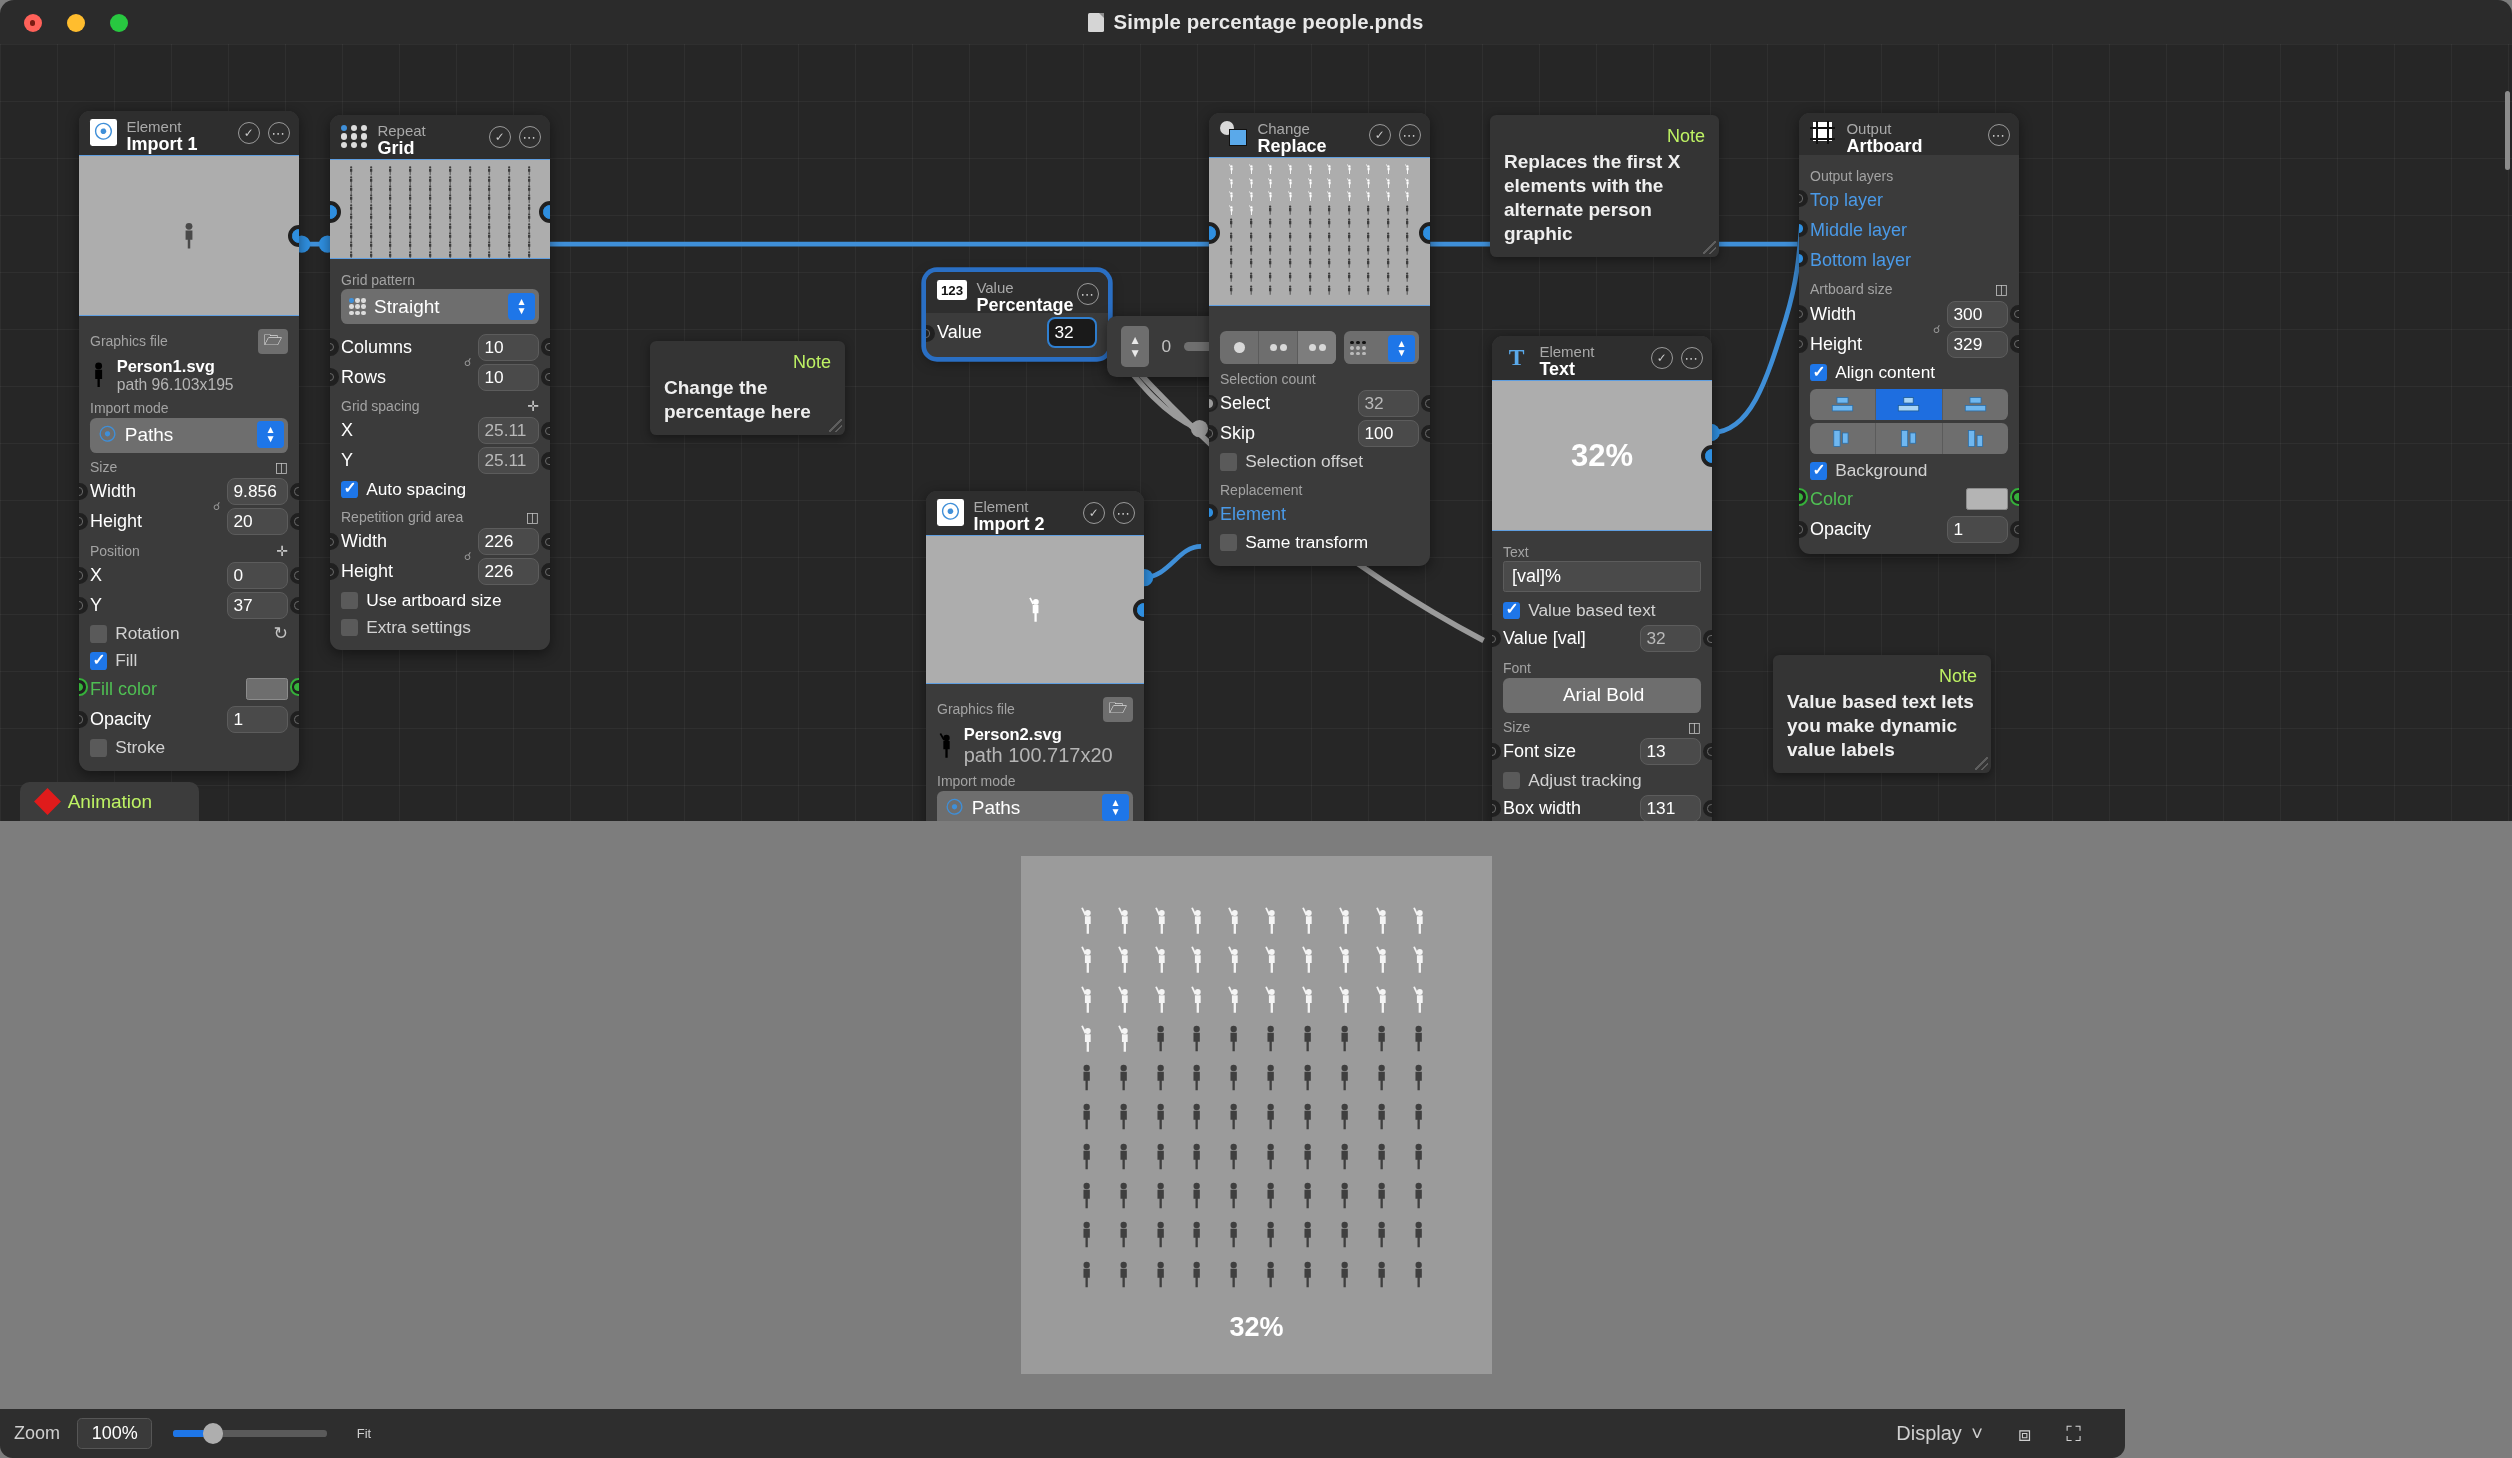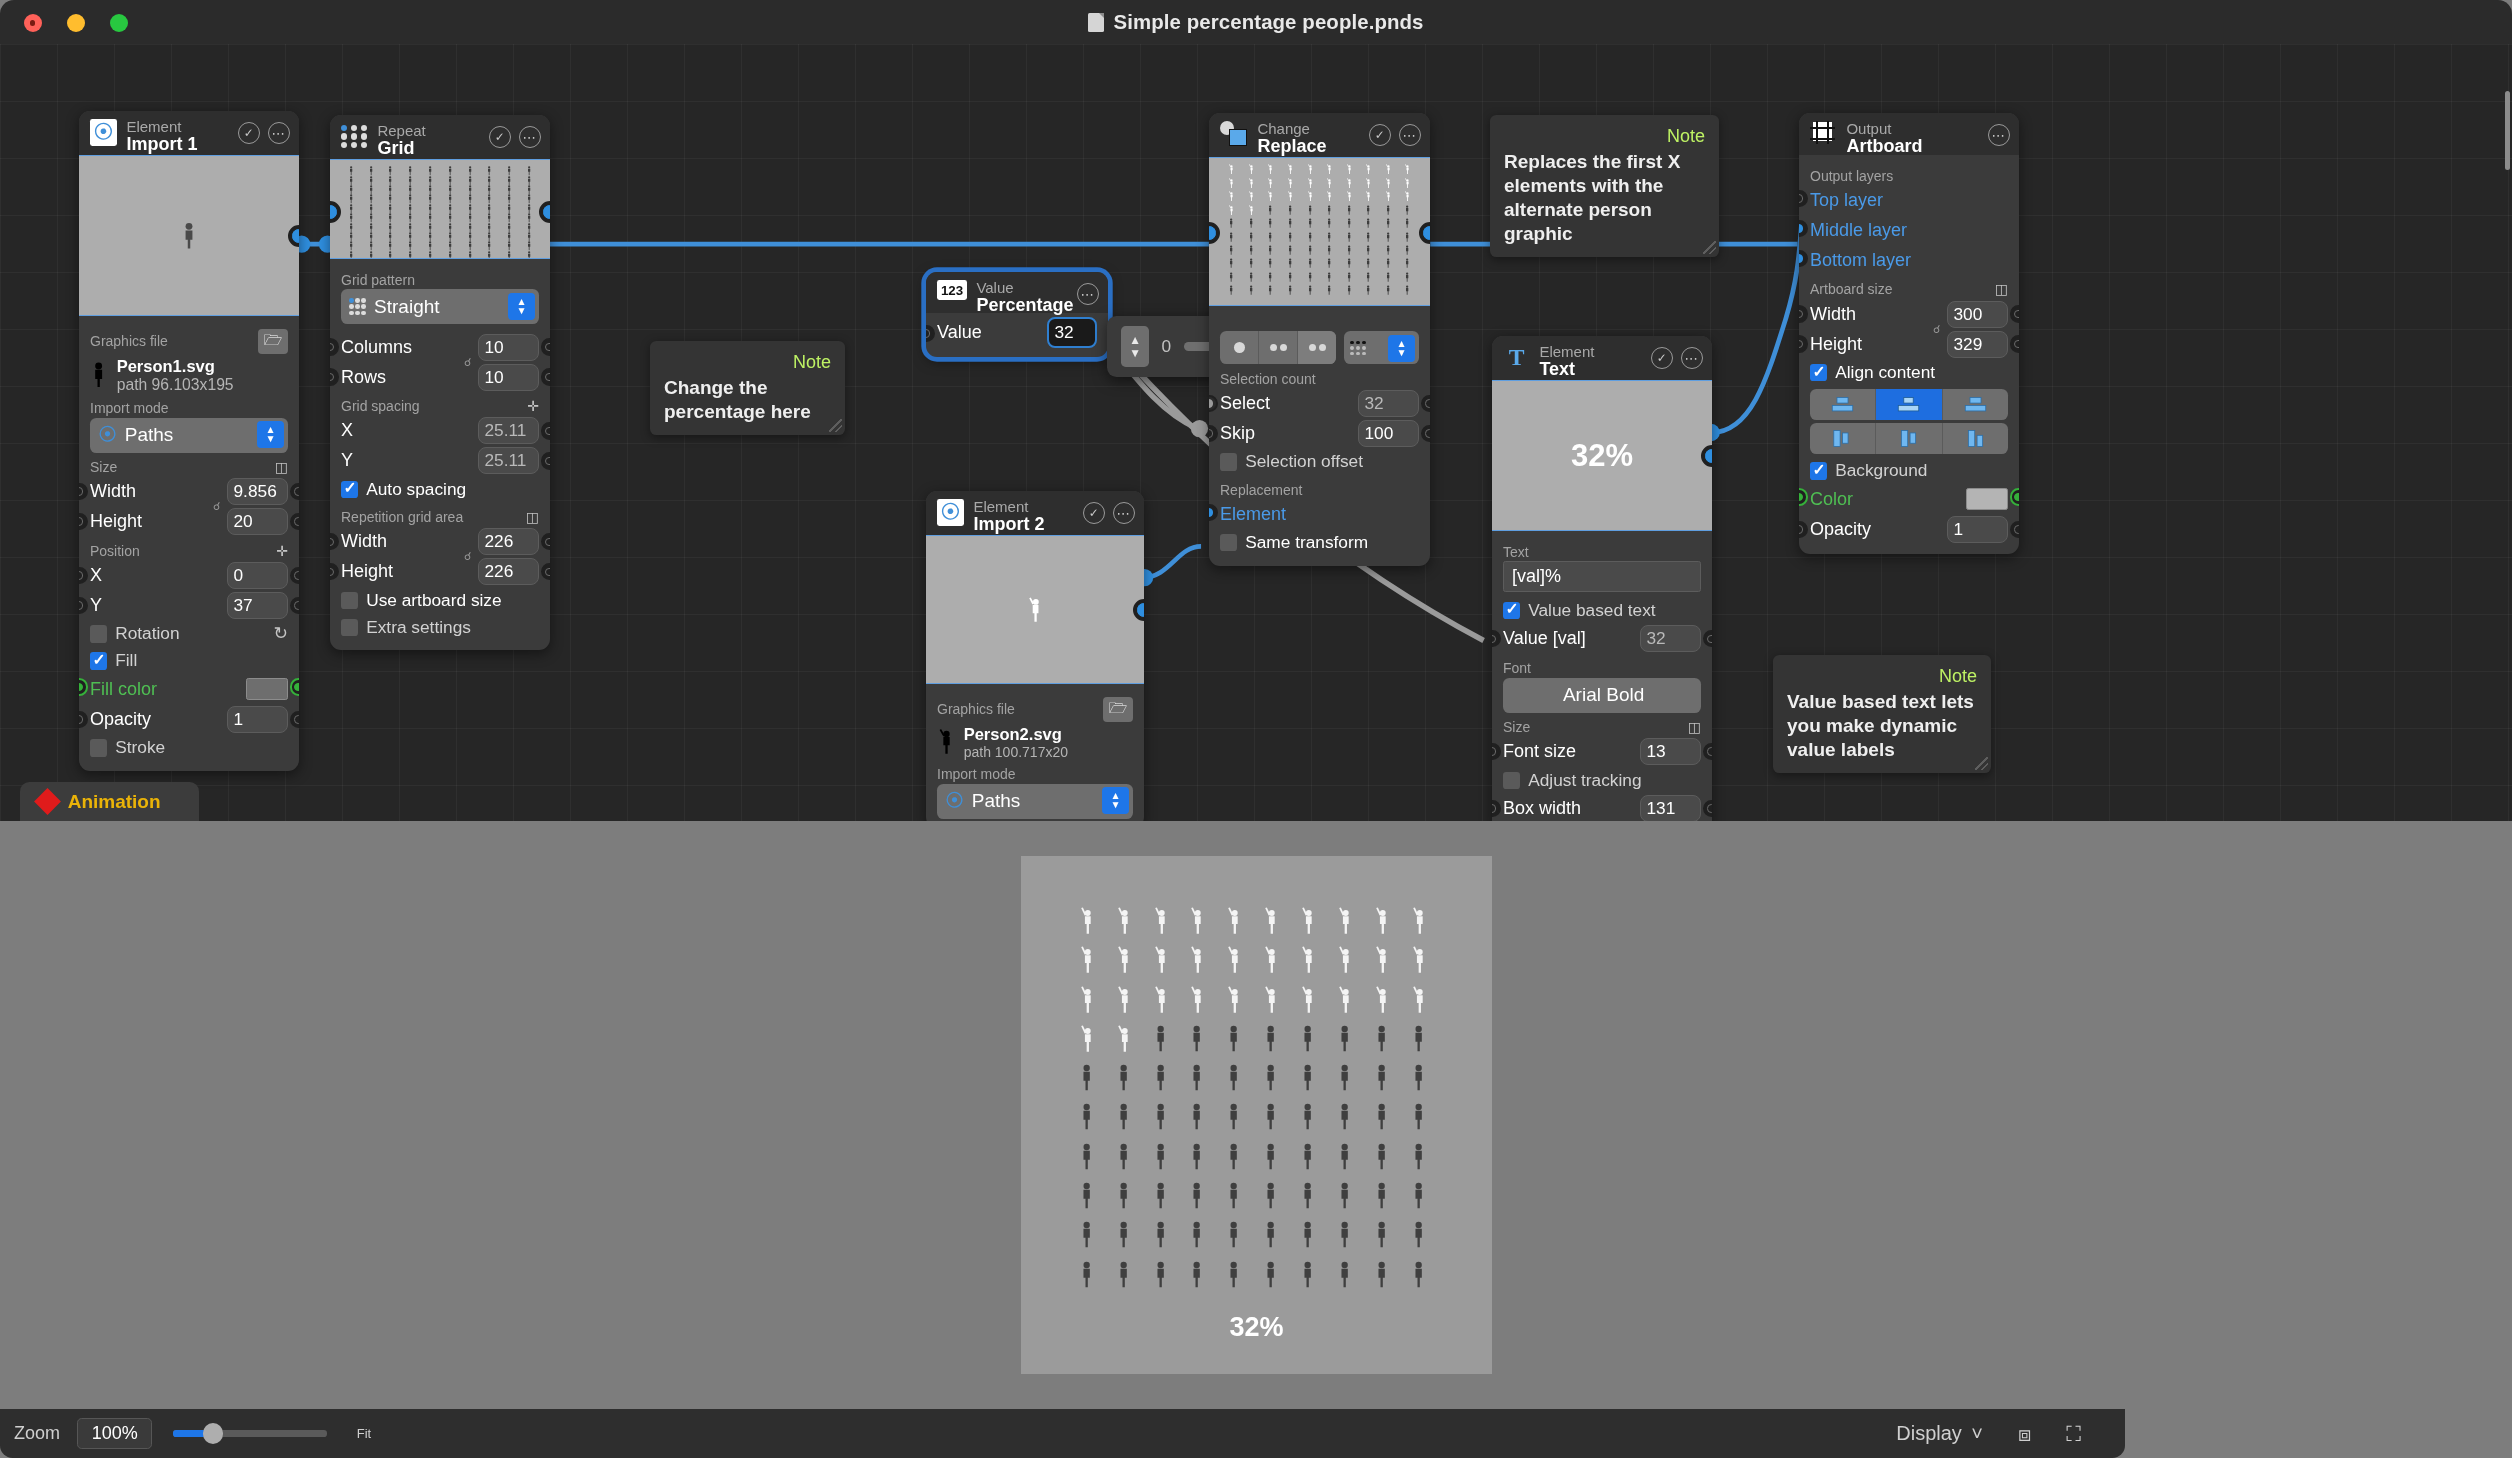"path 100.717x20" div { font-size: 14px -> 20px }
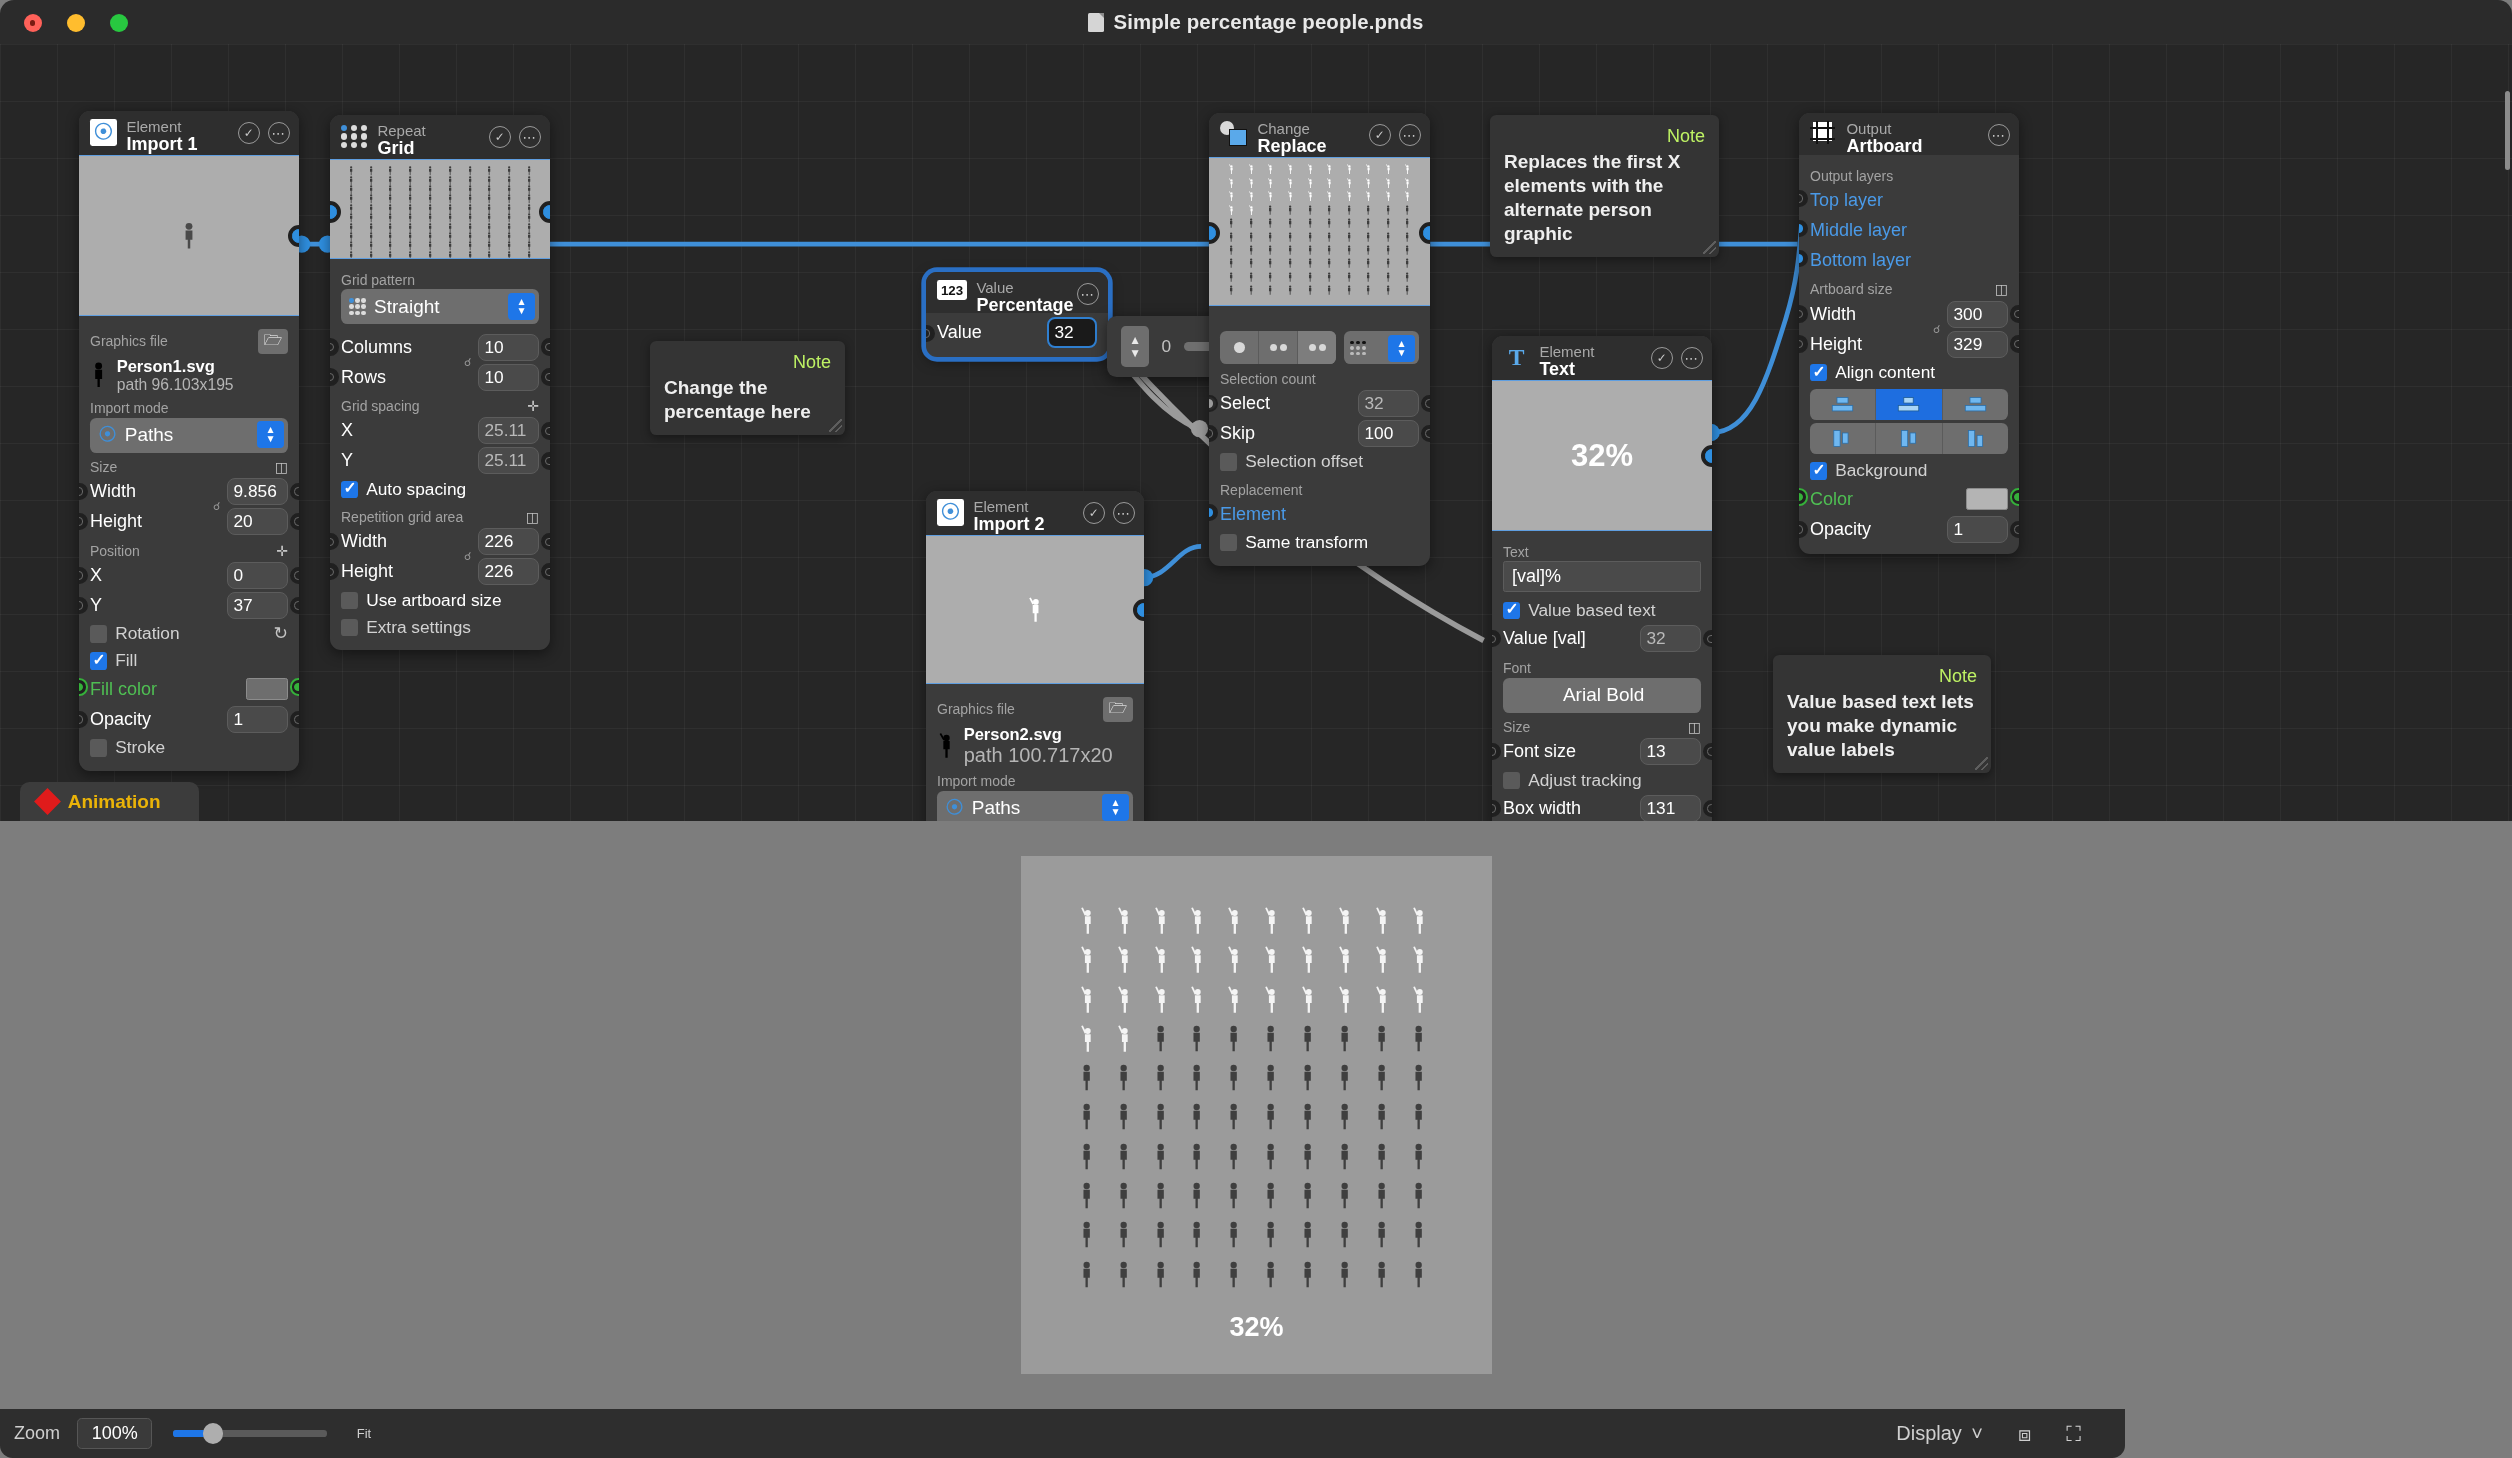"Animation" .anim-tab span { color: #eab308 -> #bef264; font-weight: bold -> normal }
